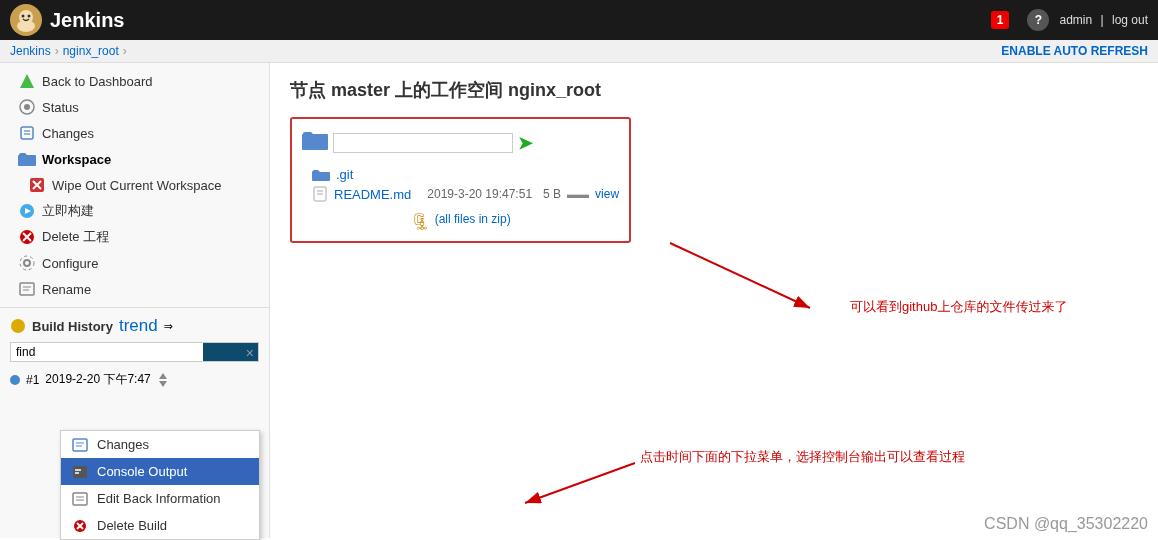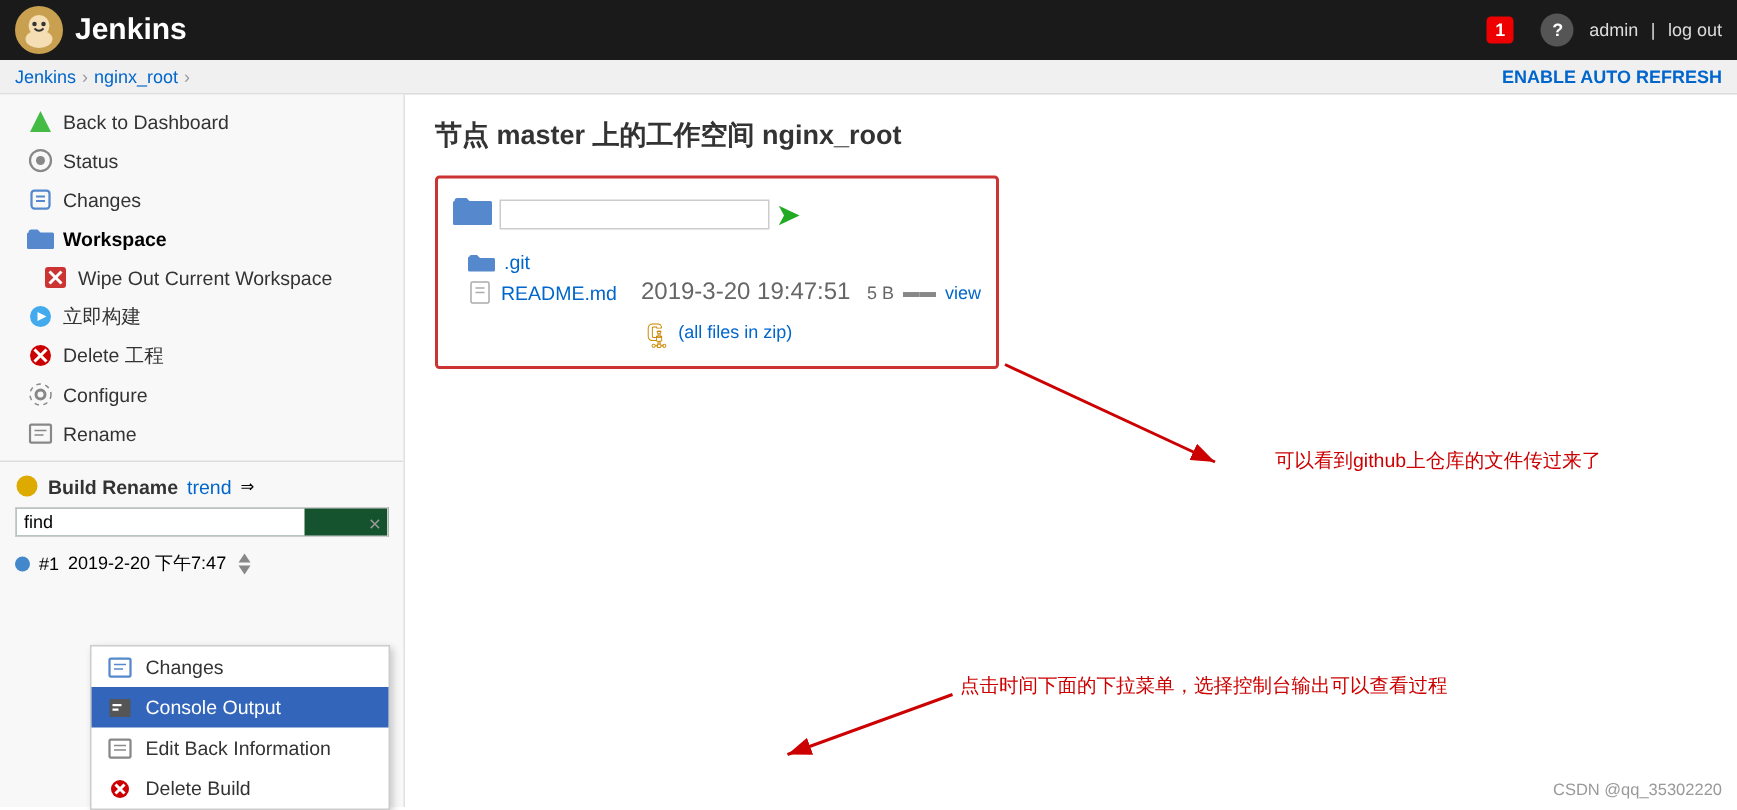"2019-3-20 19:47:51" .file-list .file-meta { font-size: 16px -> 12px }
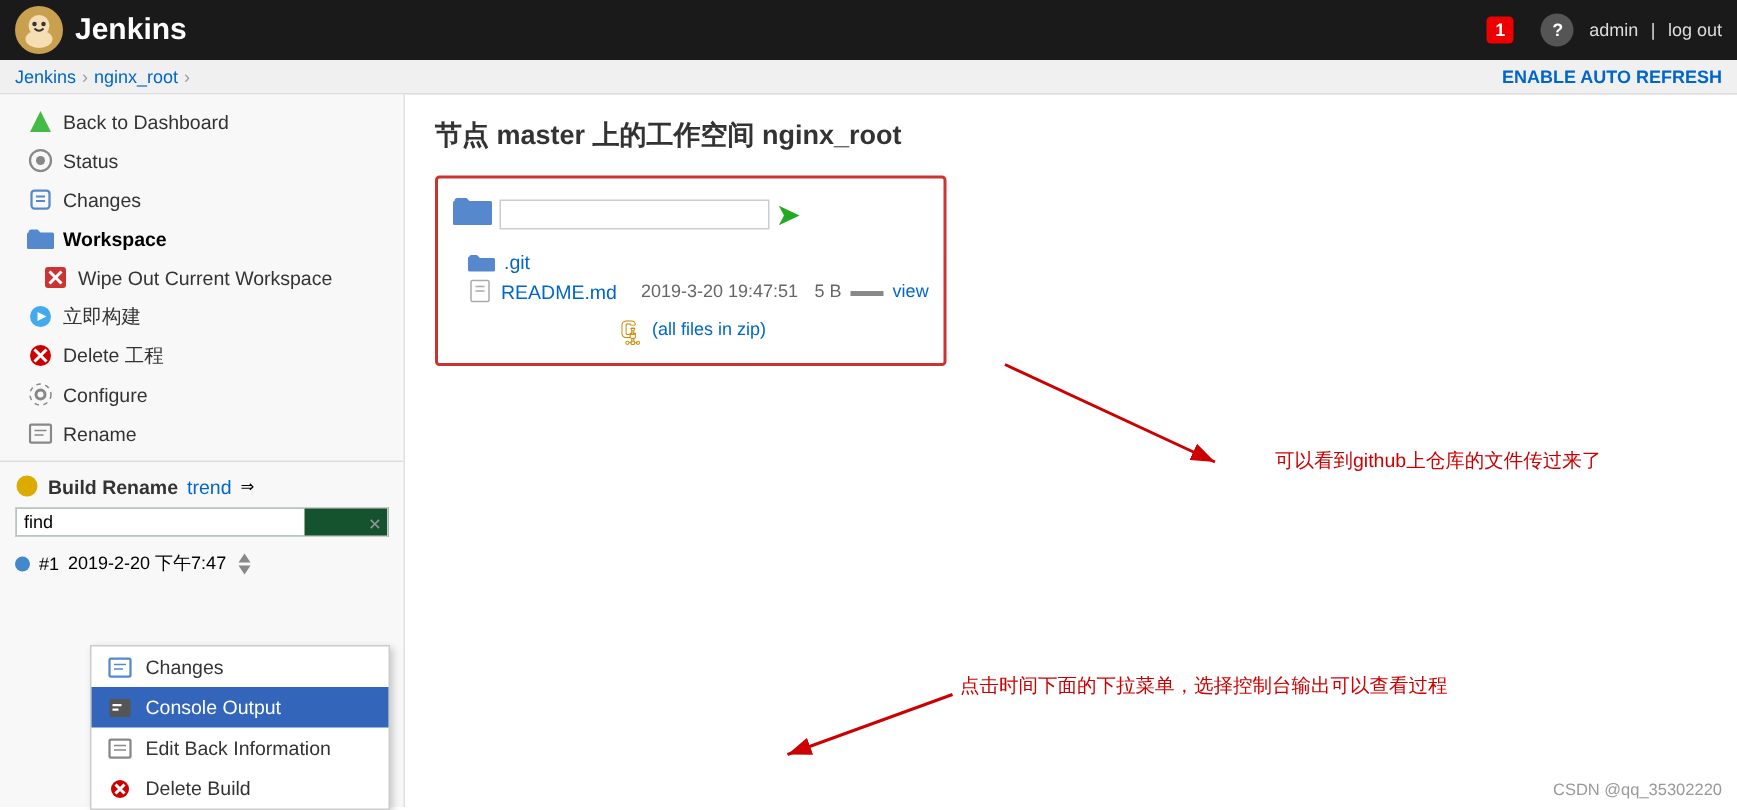"Build Rename" span.build-history-title { text: Rename -> History }
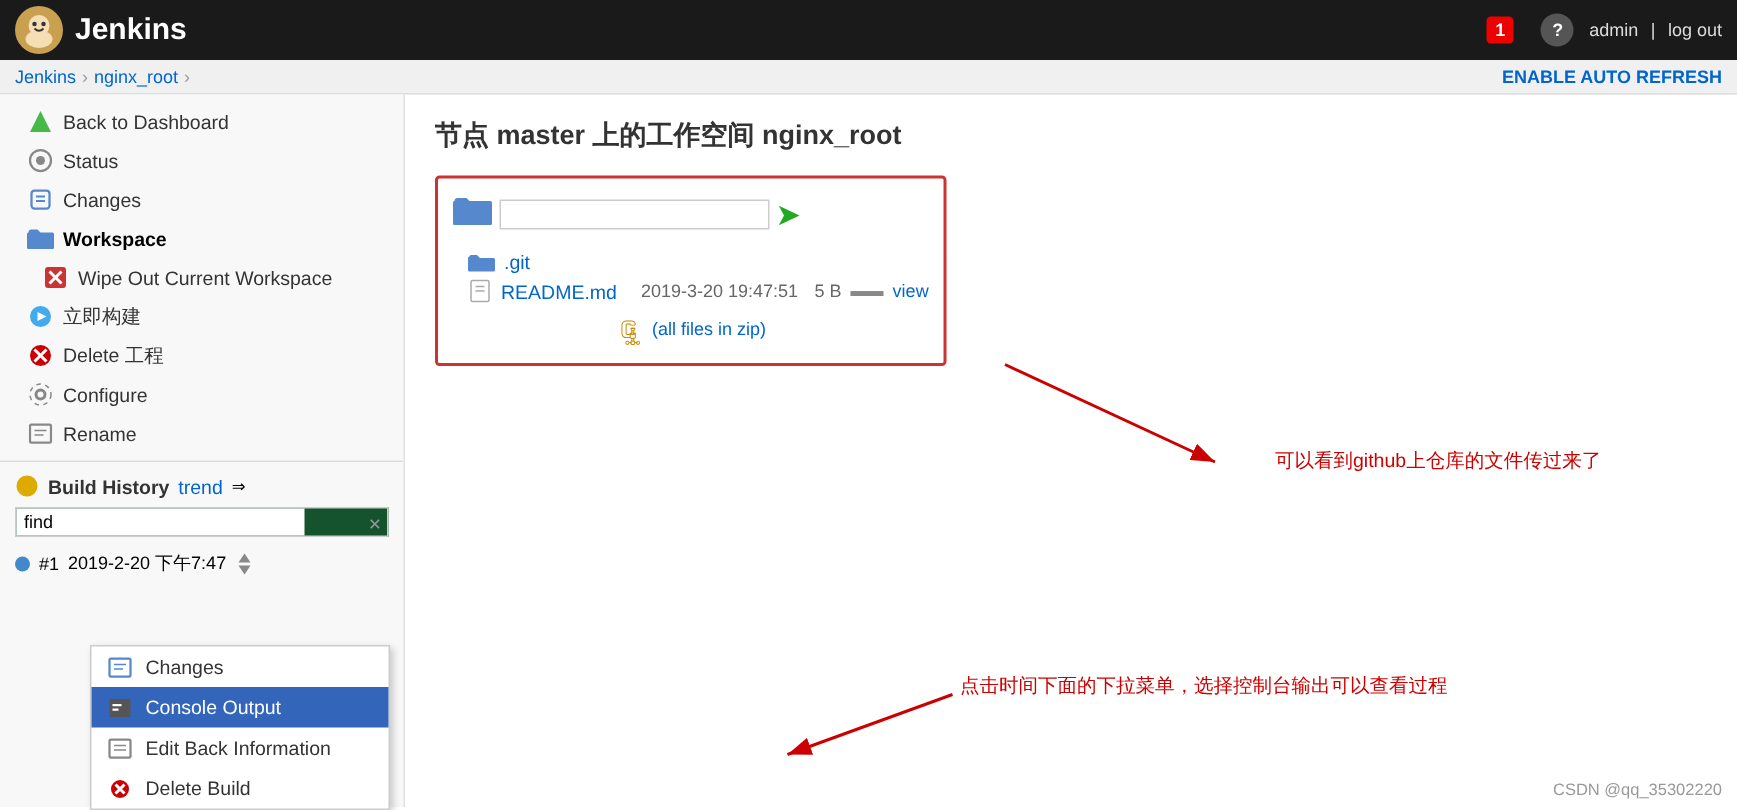"trend" .build-history-trend { font-size: 13px -> 17px }
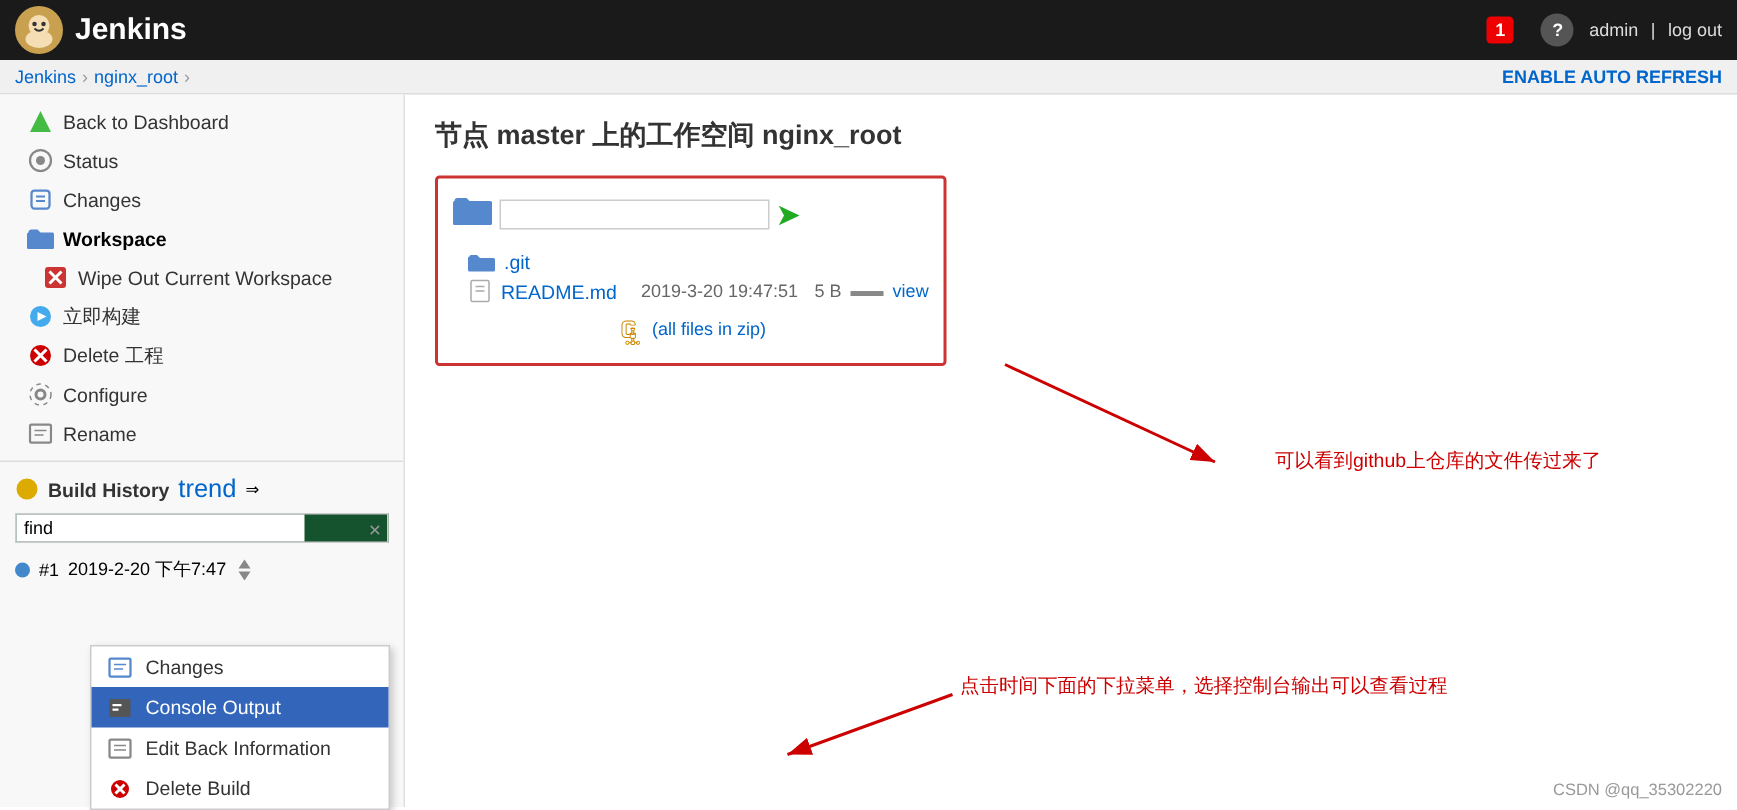"find" .build-history-search { background: #14532d -> #0c4a6e }
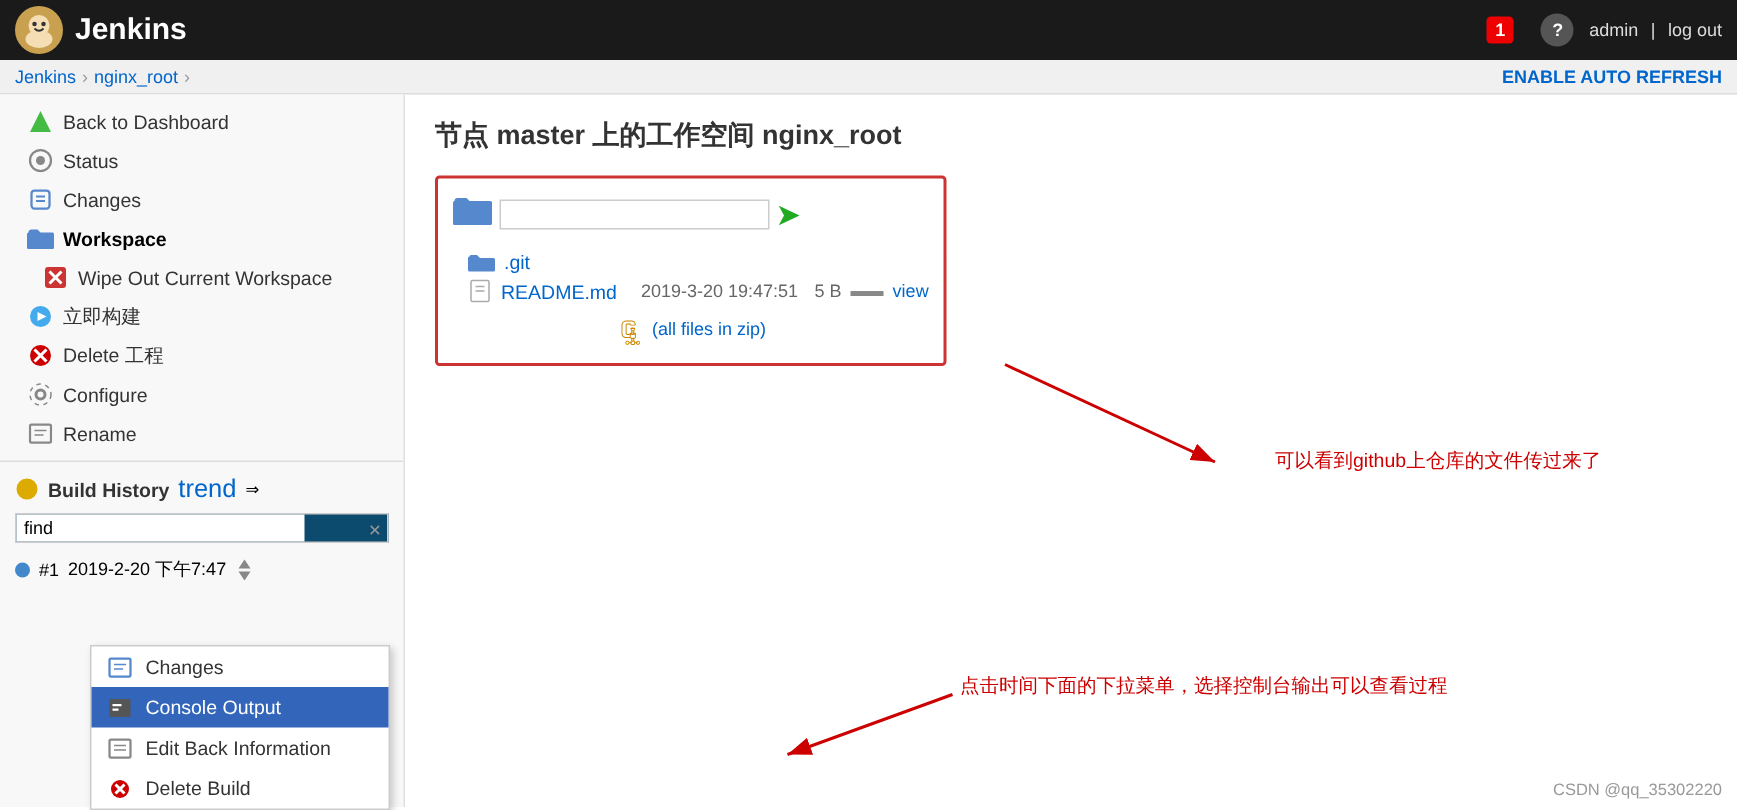"CSDN @qq_35302220" .watermark { font-size: 11px -> 16px }
